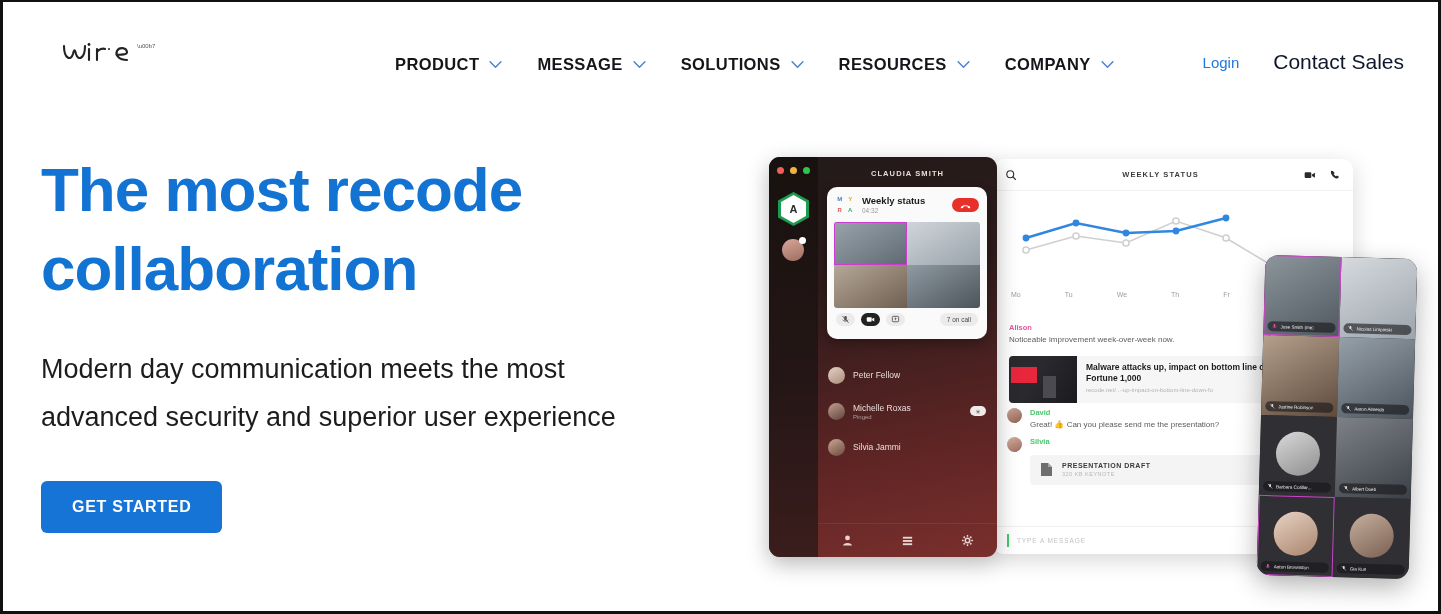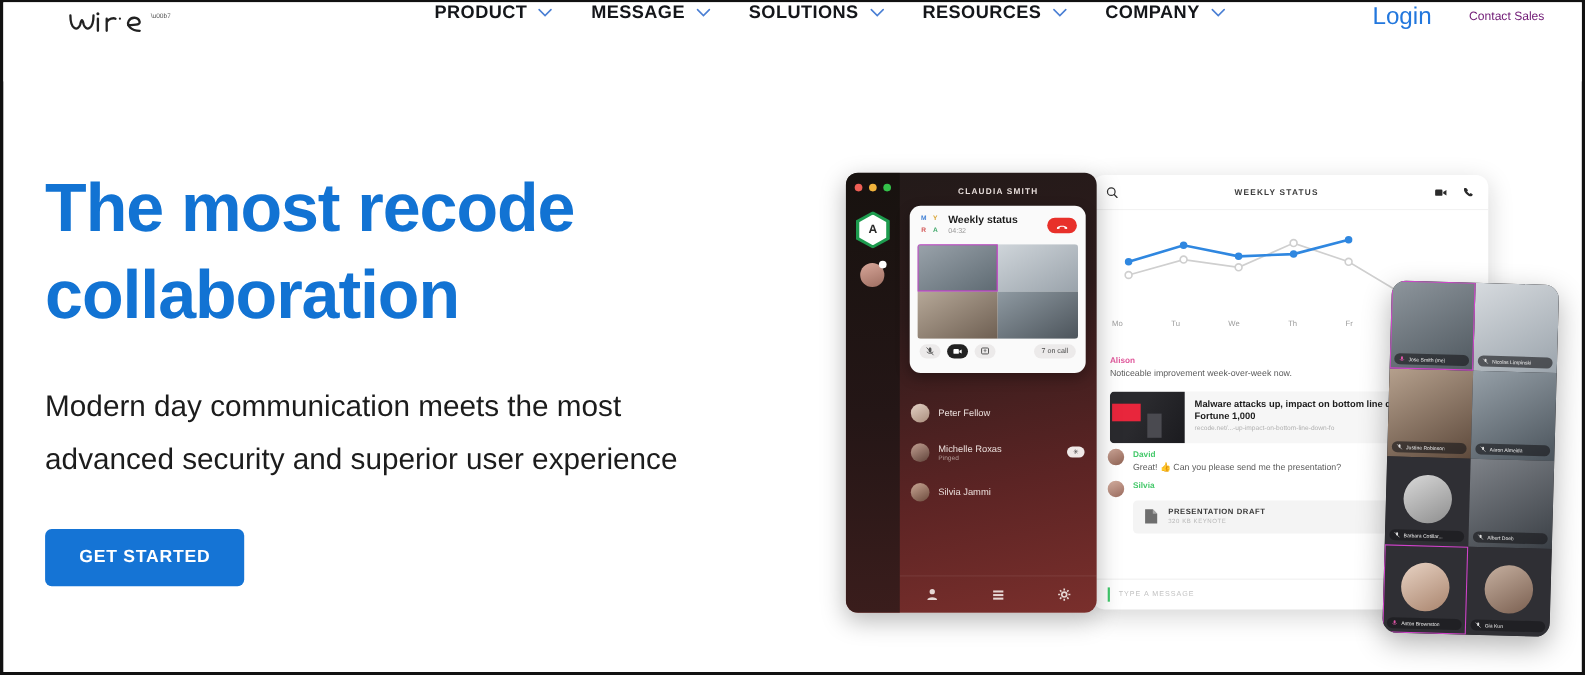"PRODUCT" .navbar { align-items: flex-start -> flex-end }
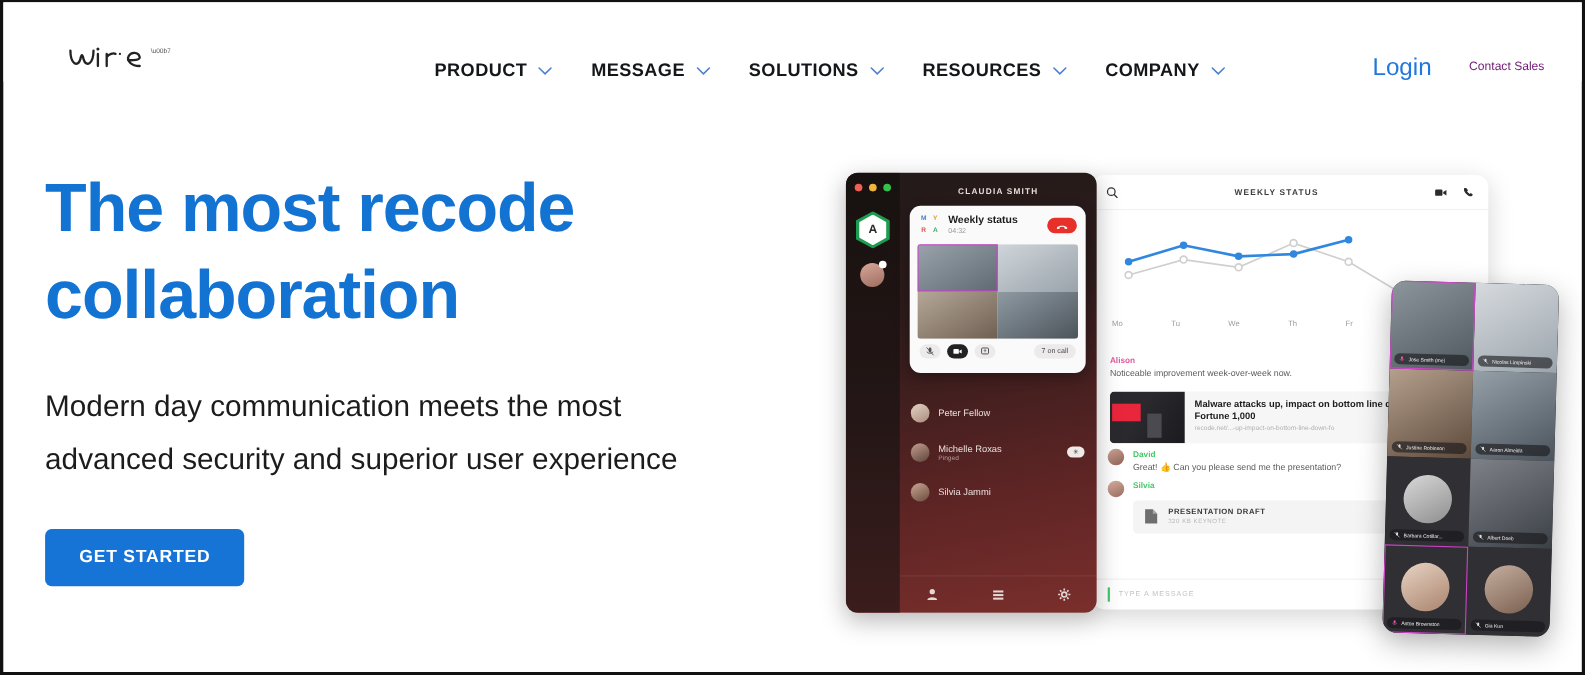"Login" .nav-login { font-size: 22px -> 15px }
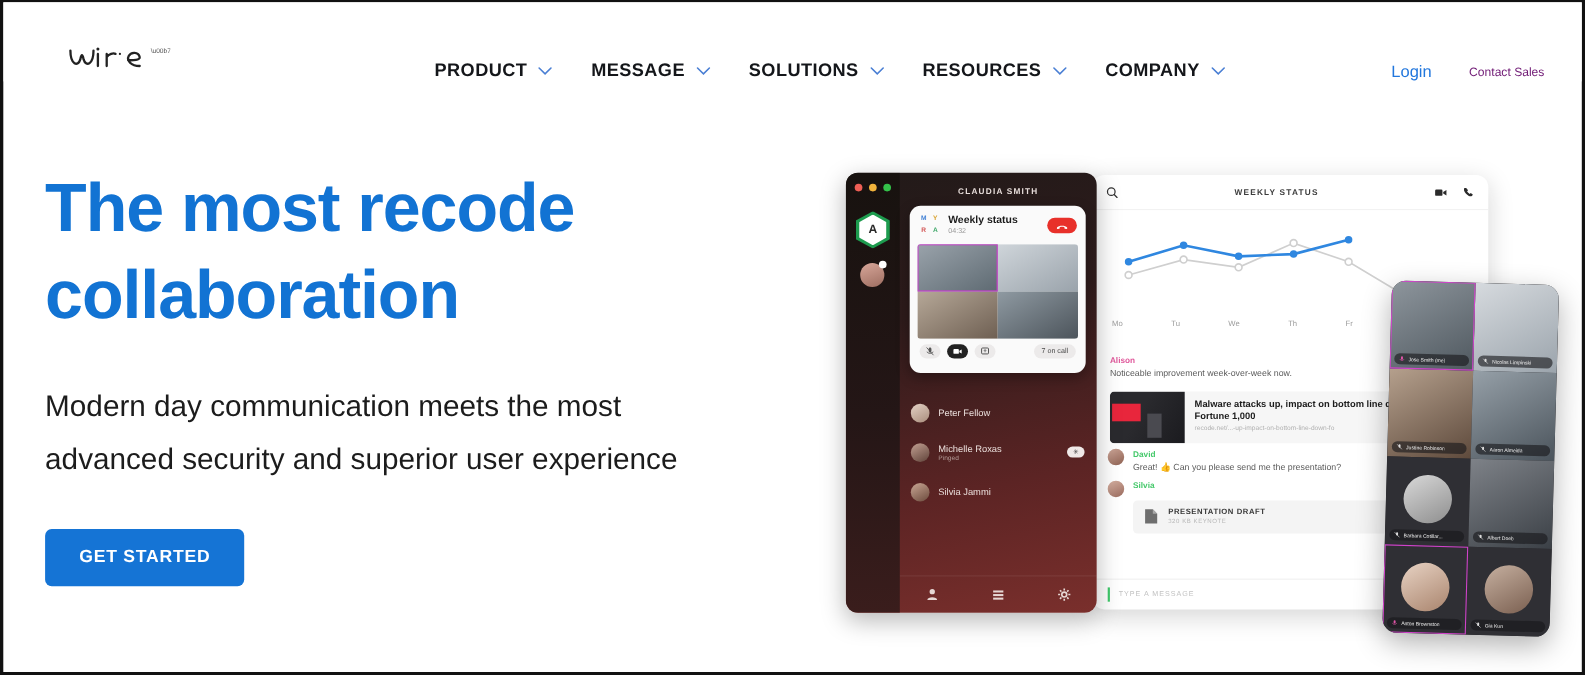"Contact Sales" .nav-contact { color: #701a75 -> #0f172a; font-size: 11px -> 21px }
